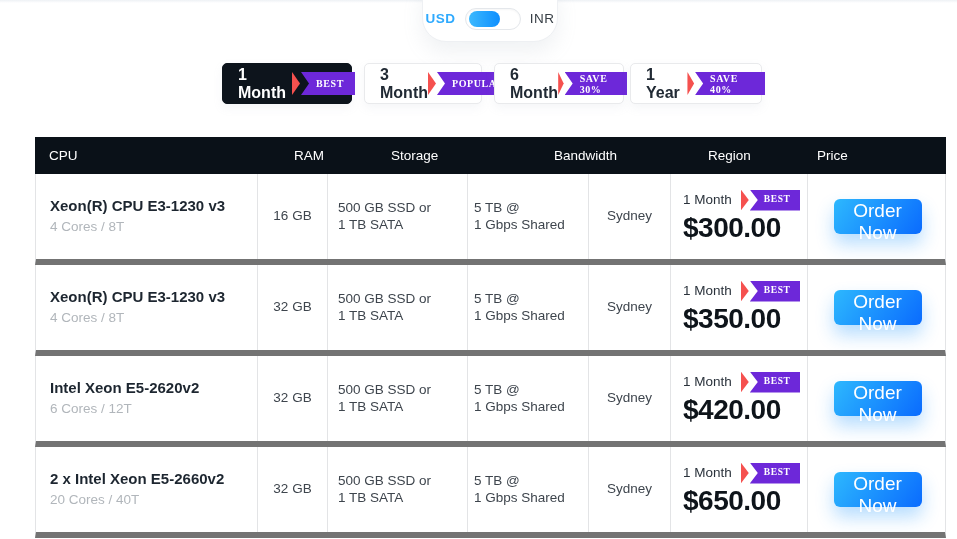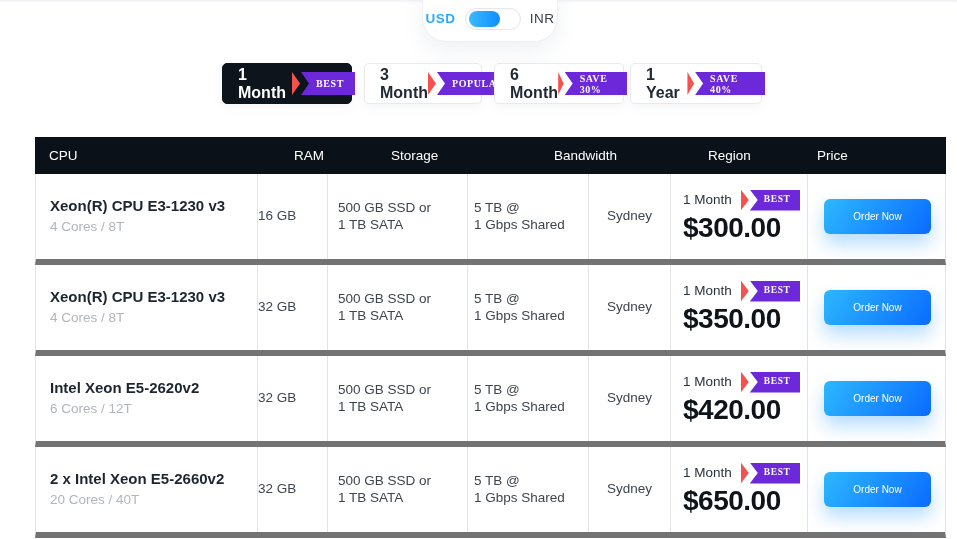"16 GB" .c-ram { align-items: none -> center }
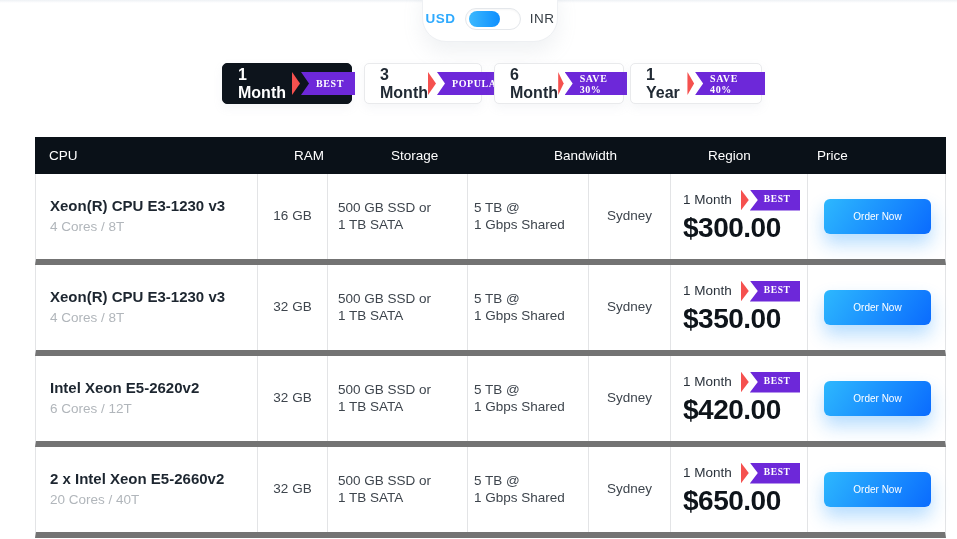"Order Now" .order-btn { font-size: 10px -> 19px; width: 107px -> 88px }
